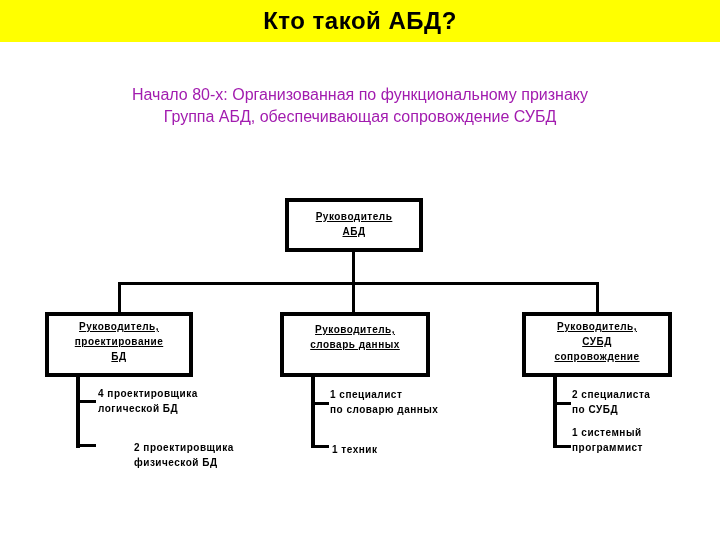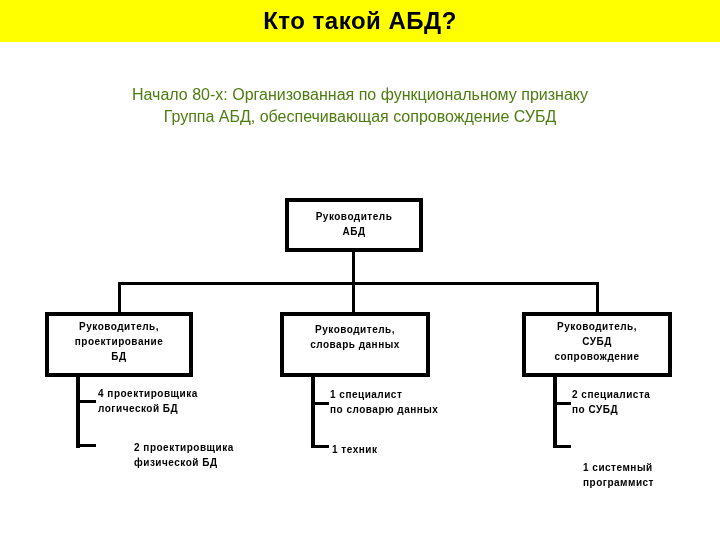"Начало 80-х: Организованная по" .subtitle { color: #4d7c0f -> #a21caf }
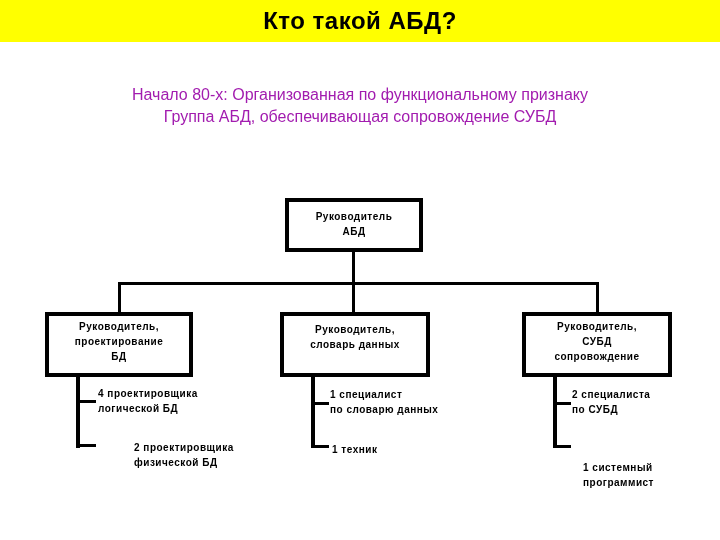"Руководитель" .node { text-decoration: none -> underline }
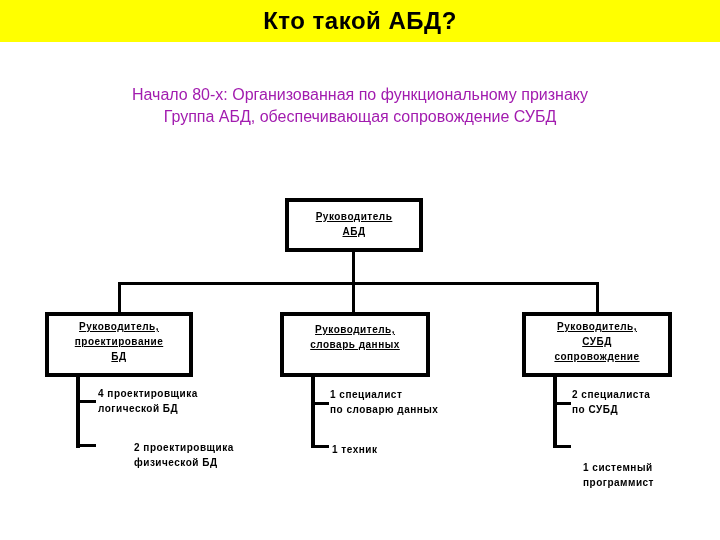"1 системный" .leaf-r2 { margin-left: 11px -> none; top: 460px -> 425px }
